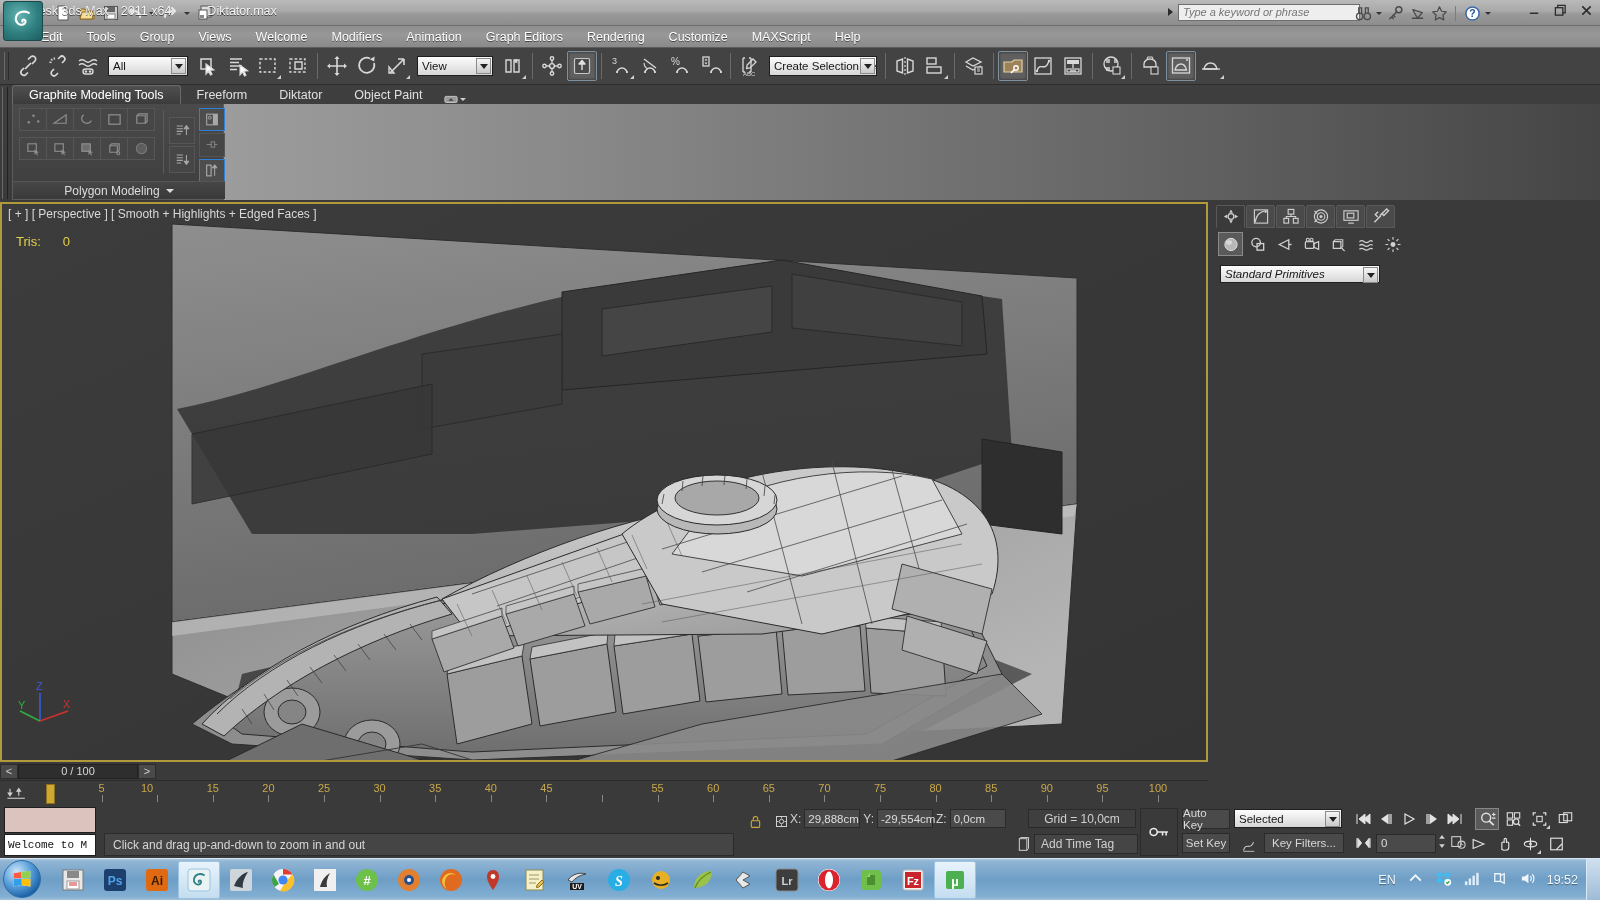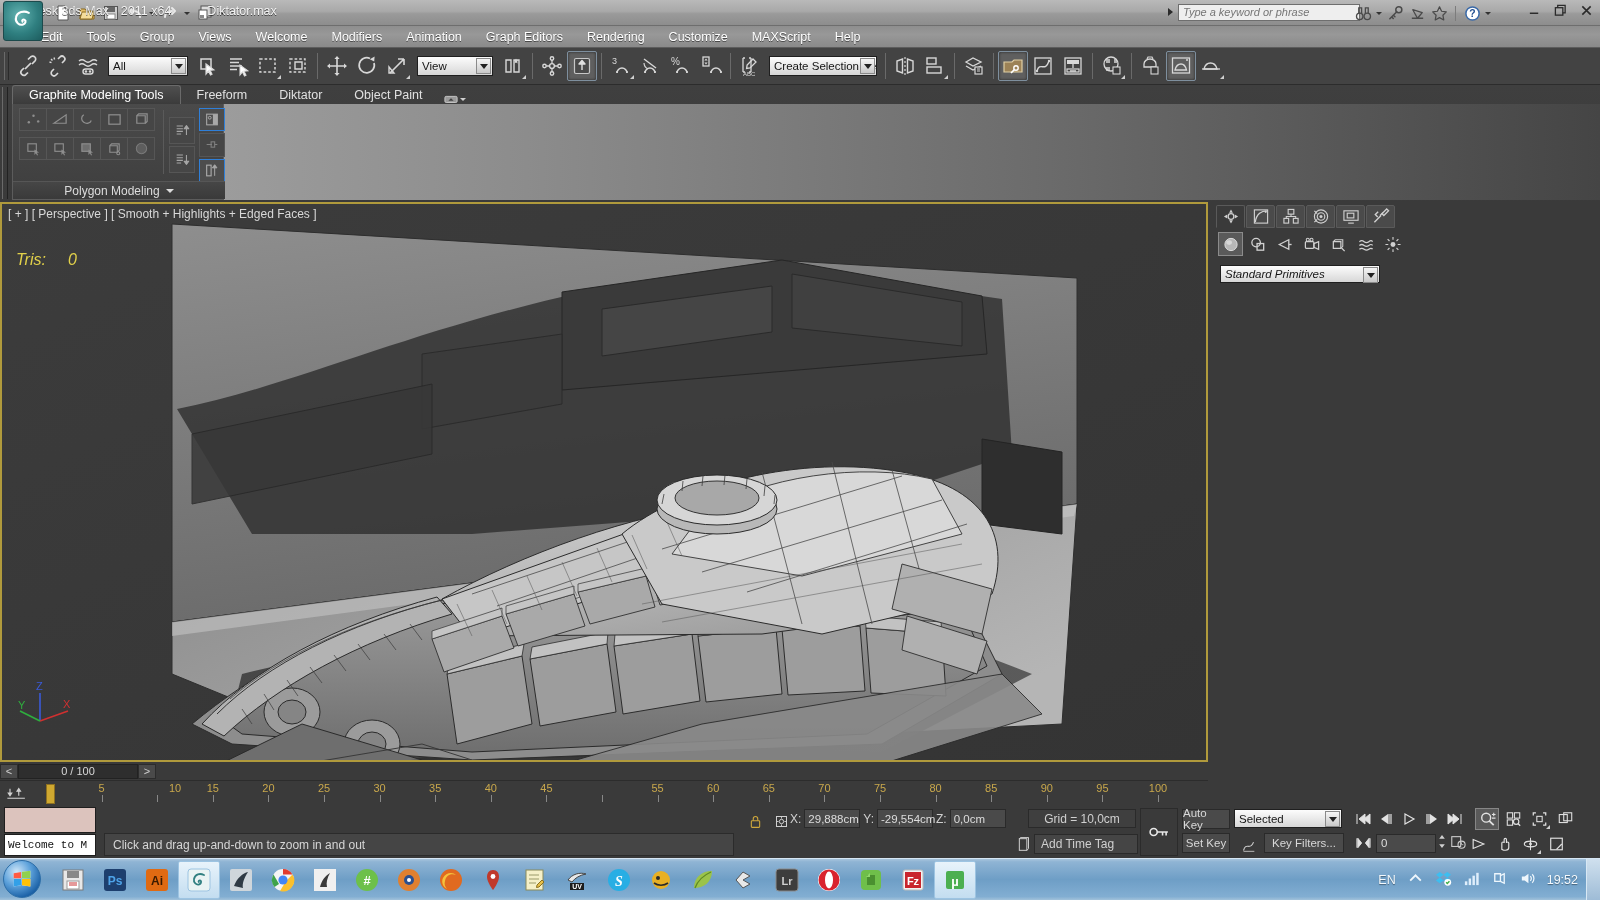"Tris: 0" .vpstats { font-size: 16px -> 13px; font-style: italic -> none; top: 47px -> 30px }
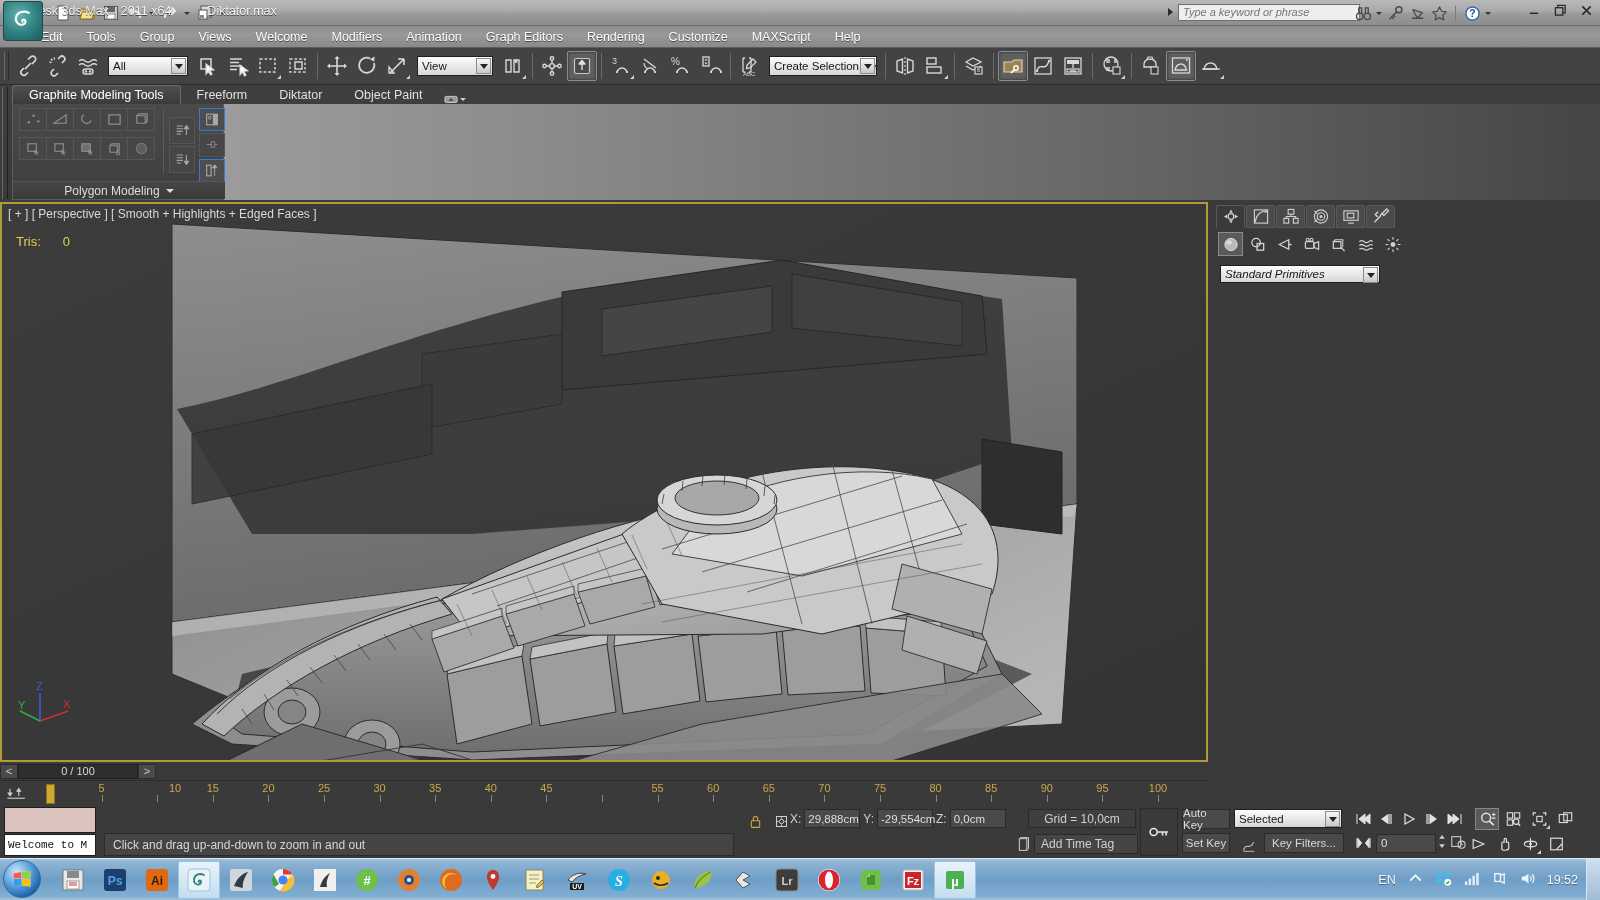"10" div.lbl { left: 139px -> 111px }
